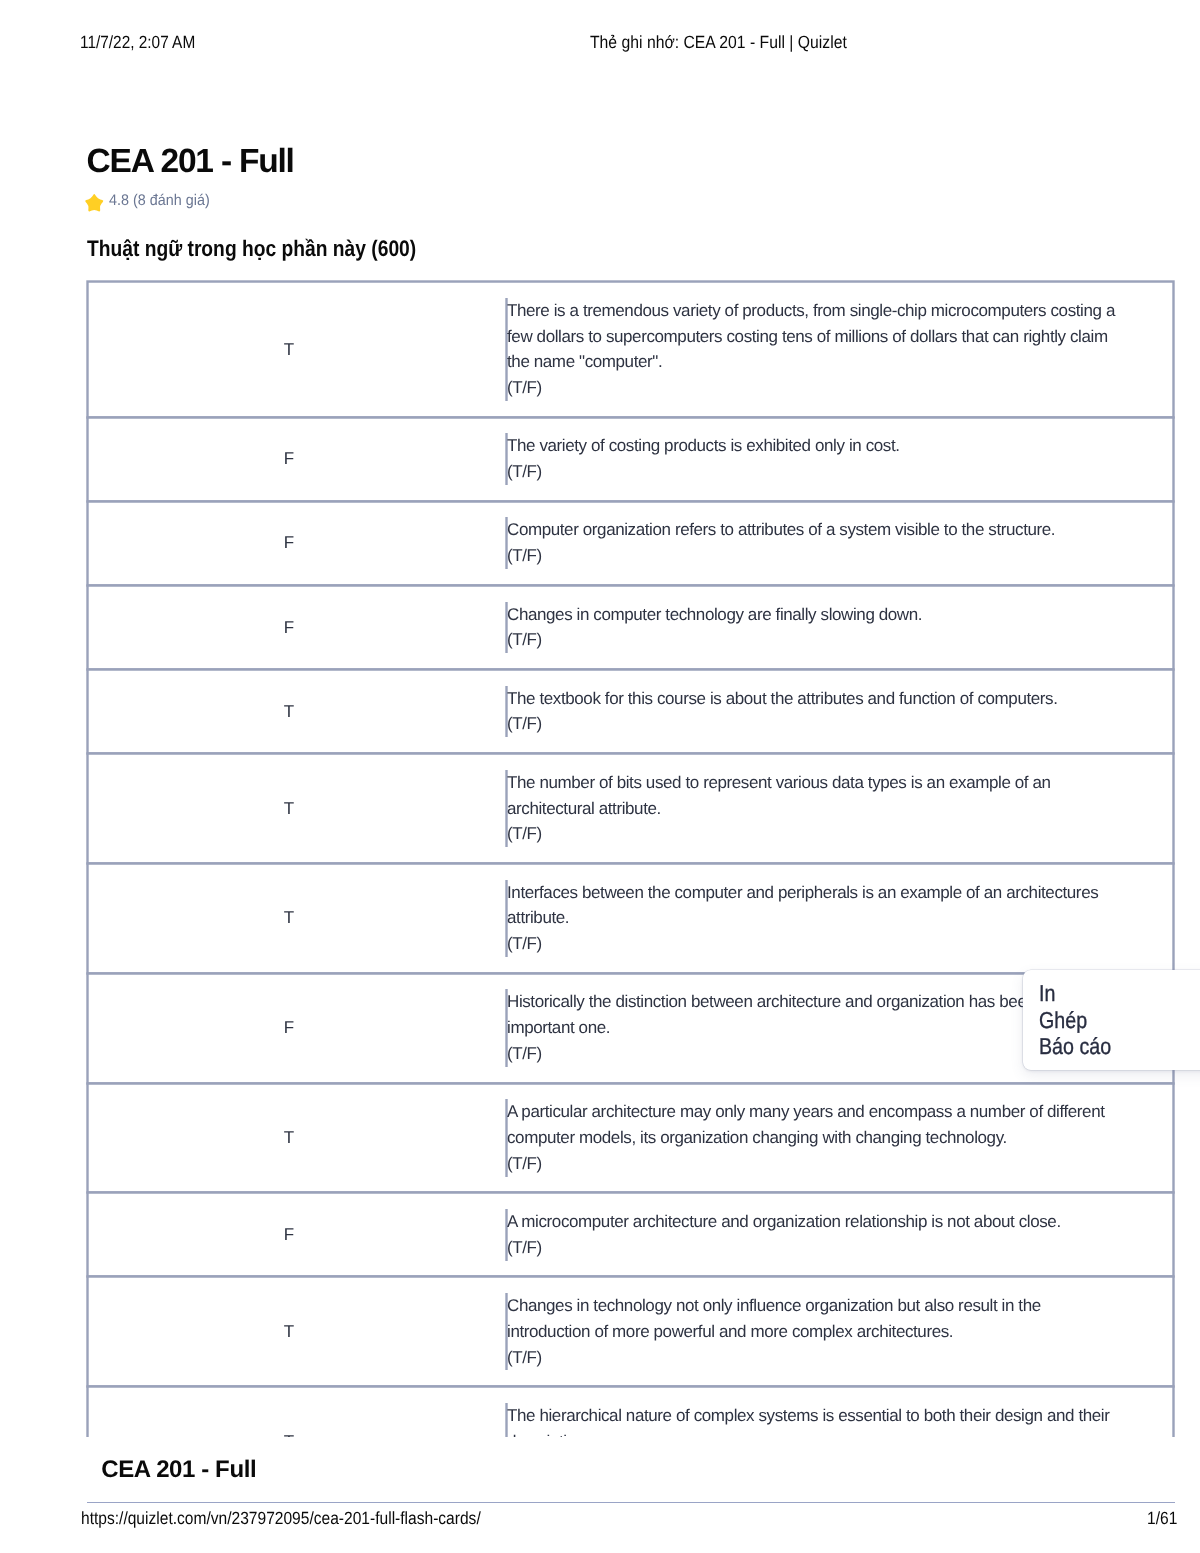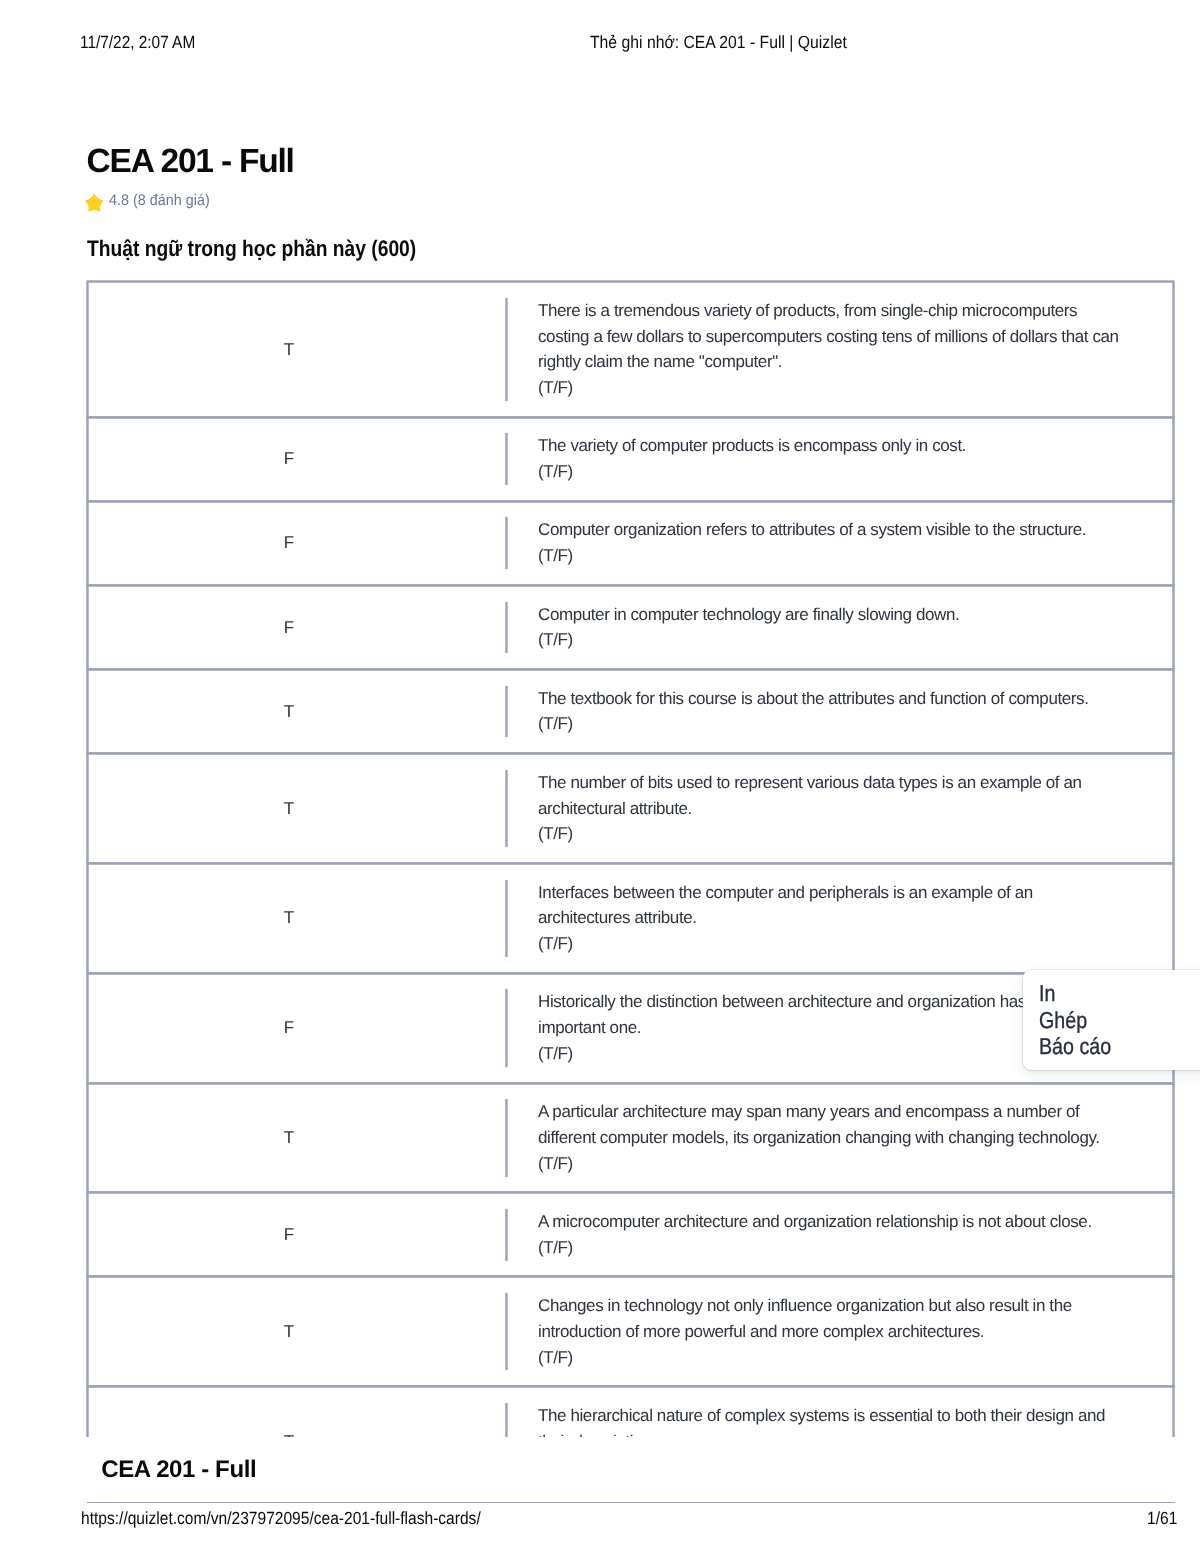"There is a tremendous variety" .card-def { padding-left: 31px -> none }
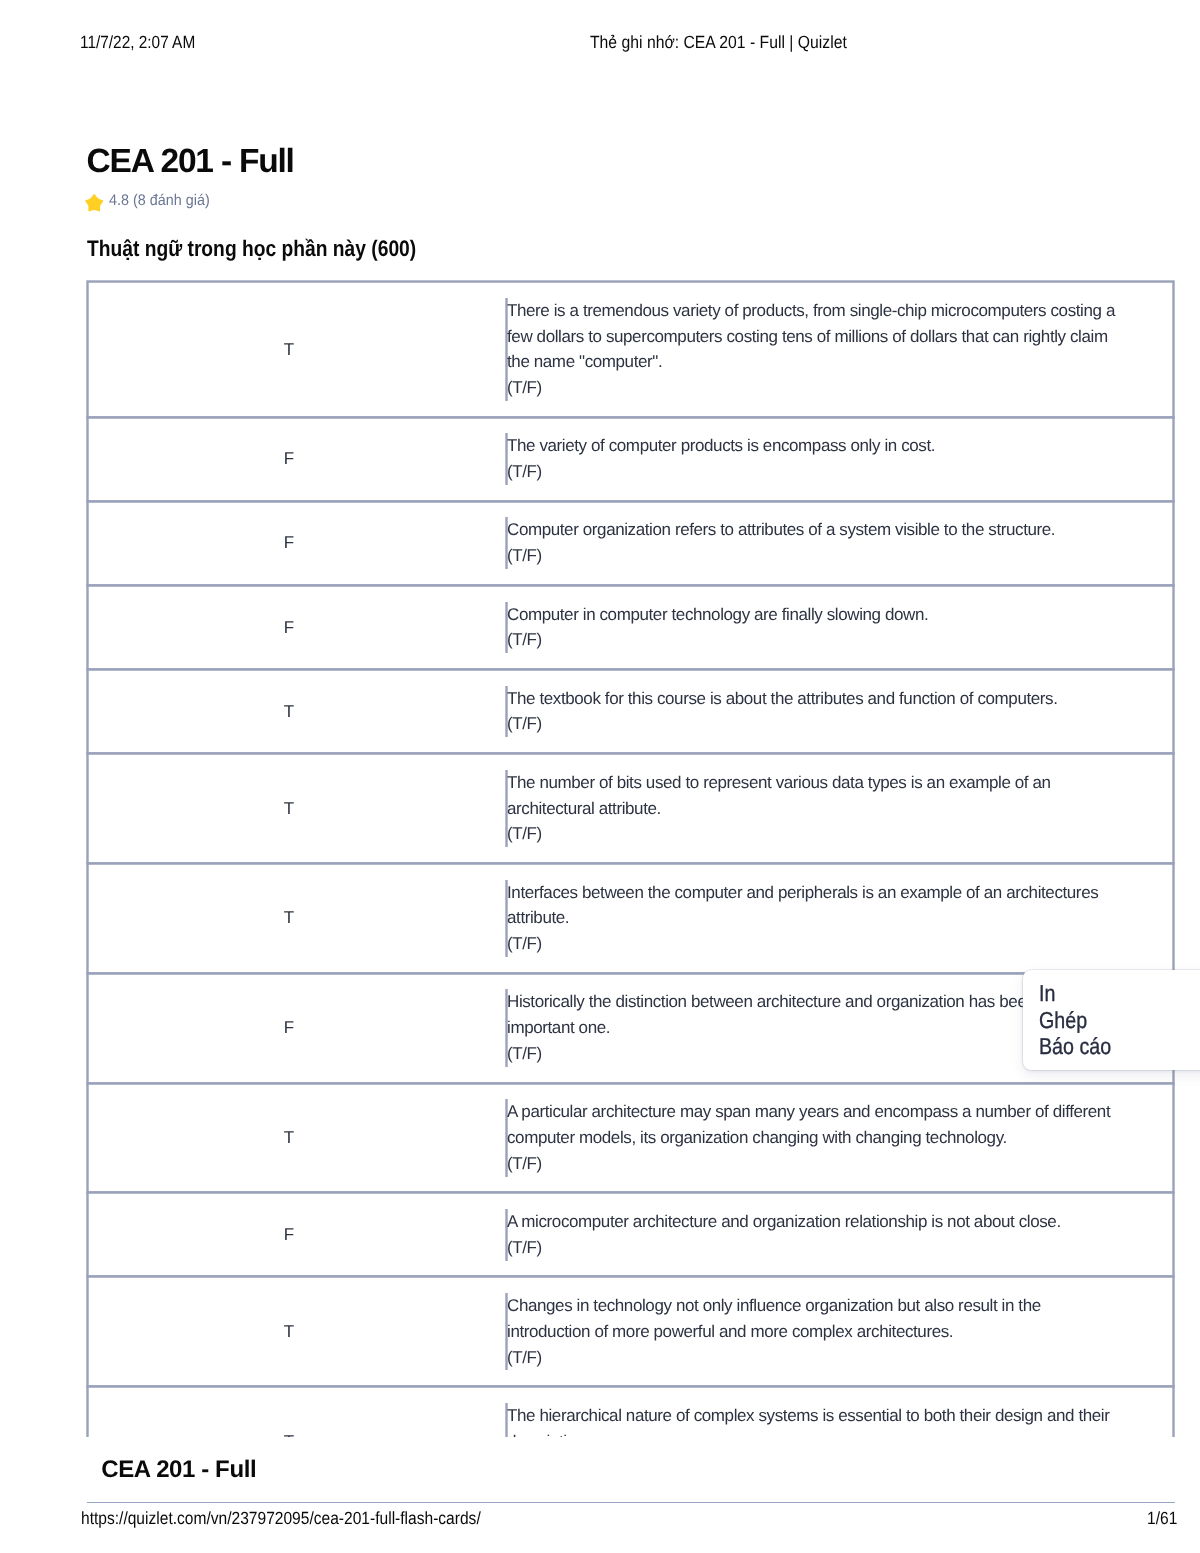"The variety of computer products" div.card-def { text: computer products is encompass -> costing products is exhibited }
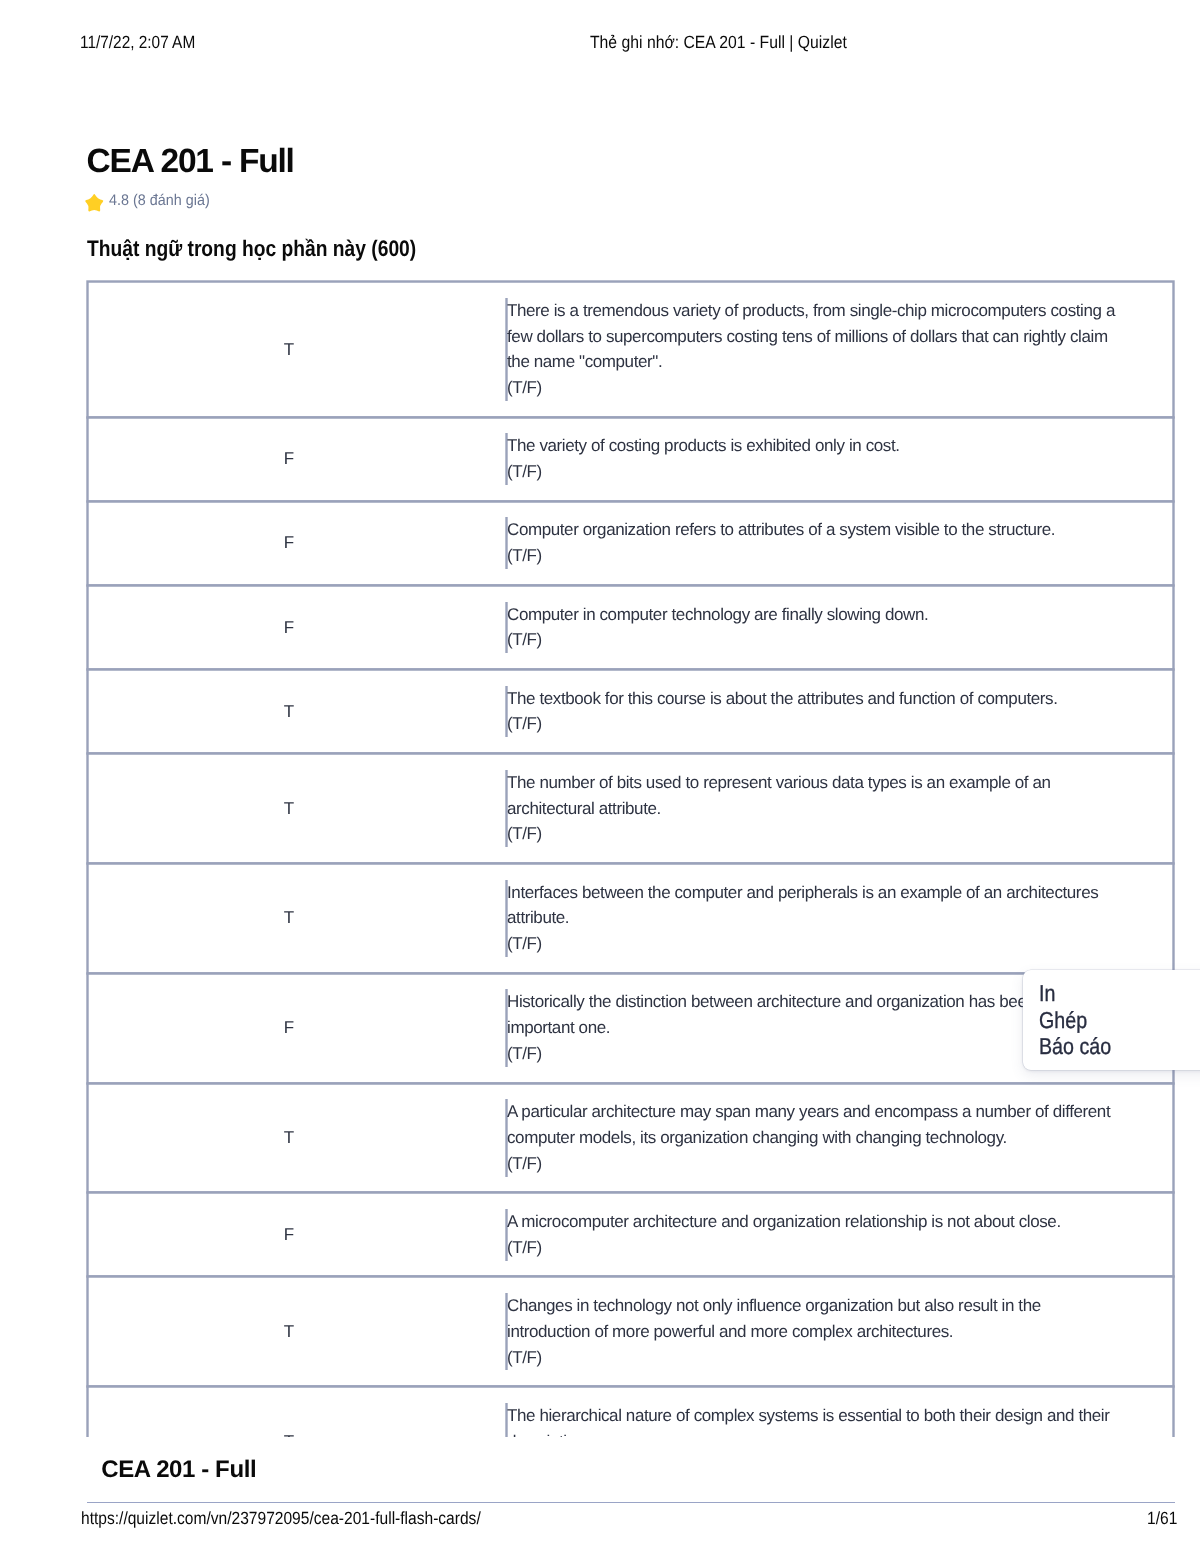"Computer in computer technology are" div.card-def { text: Computer -> Changes }
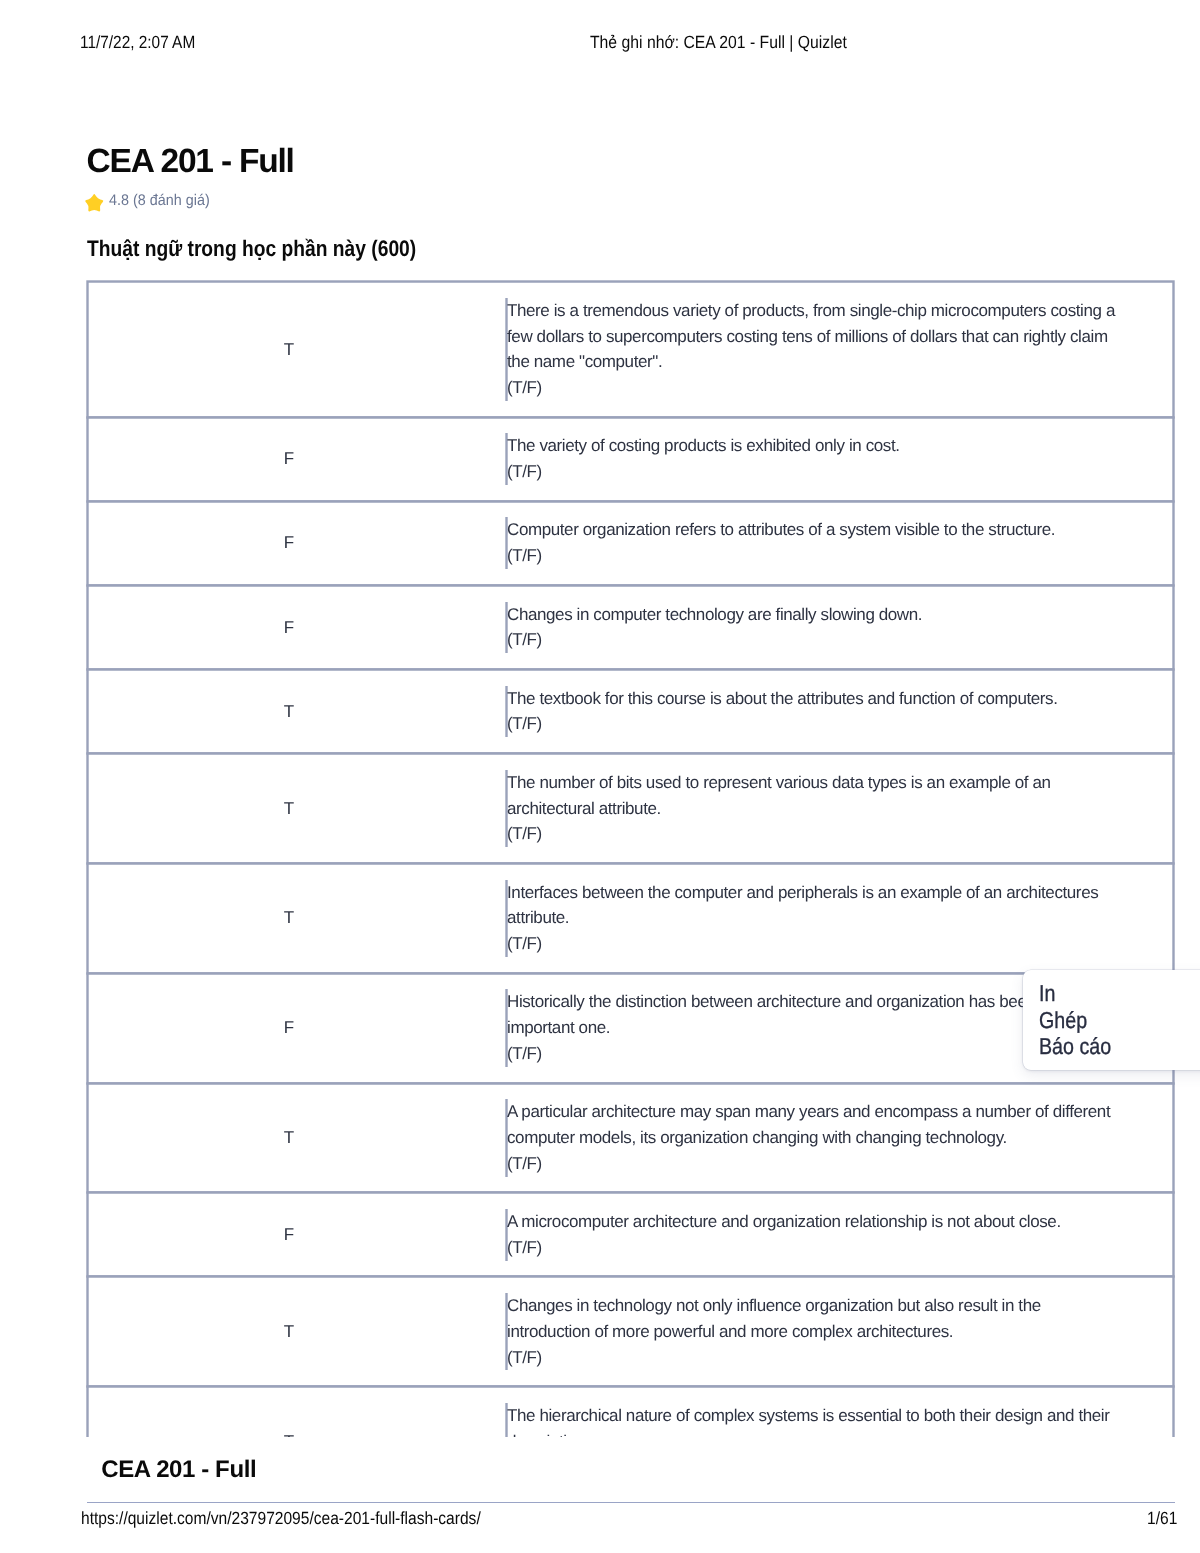"A particular architecture may span" div.card-def { text: span -> only }
